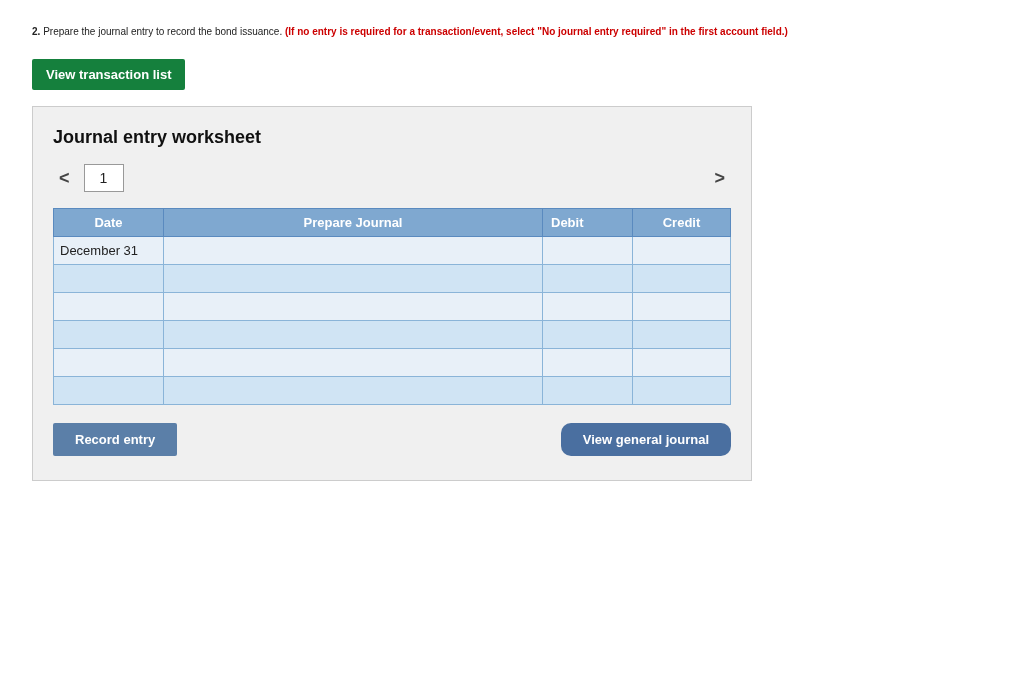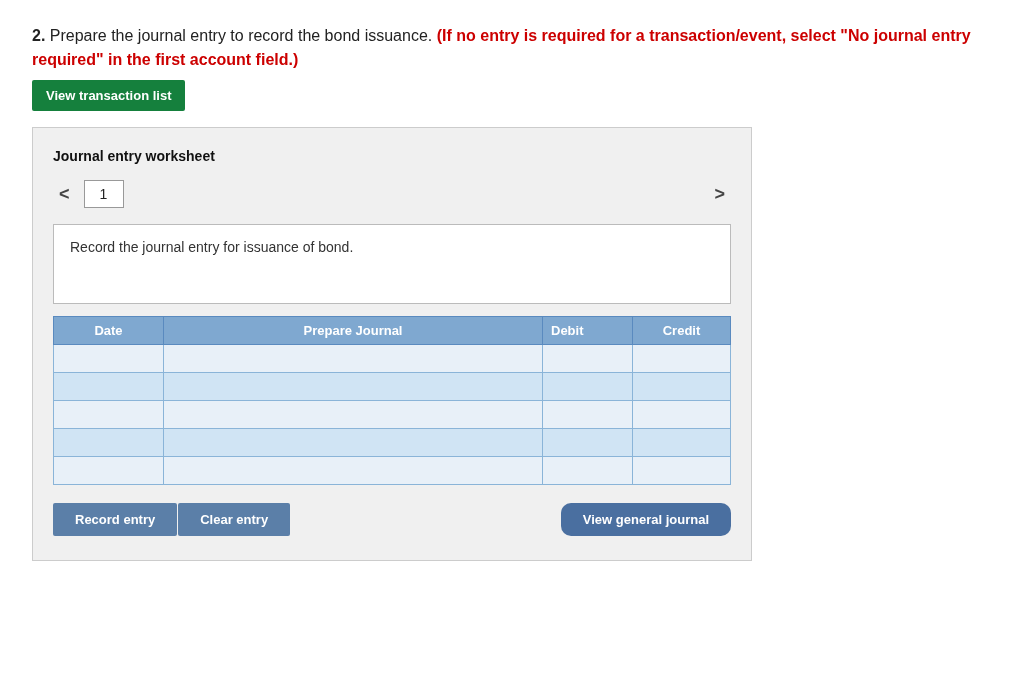"2. Prepare the journal entry" .question-text { font-size: 16px -> 10px; margin-bottom: 8px -> 20px }
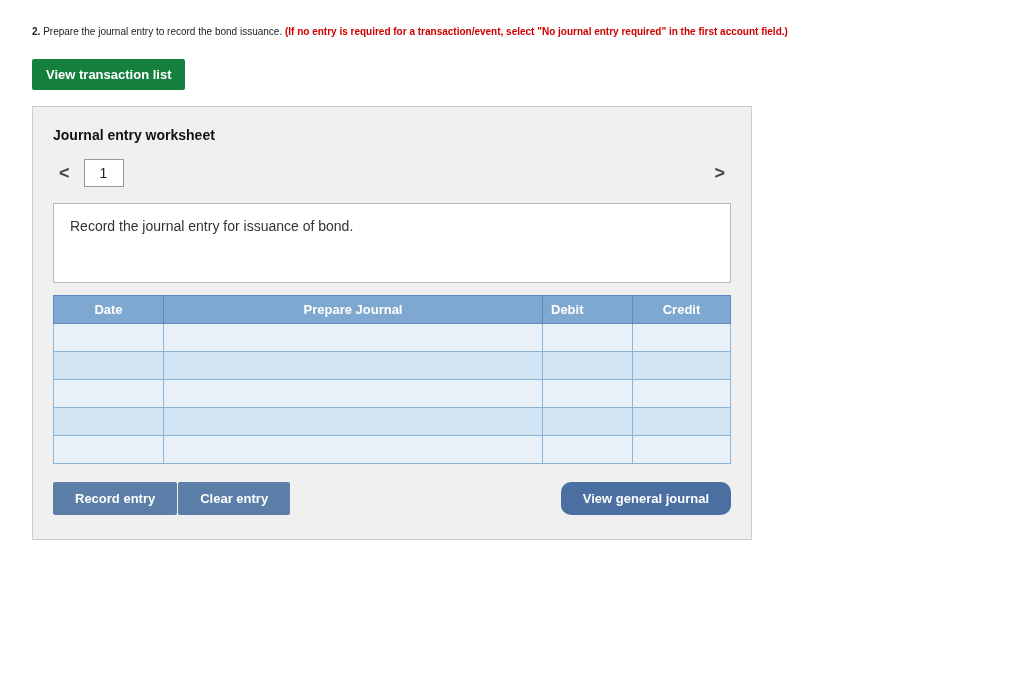"Journal entry worksheet" .worksheet-title { font-size: 14px -> 18px }
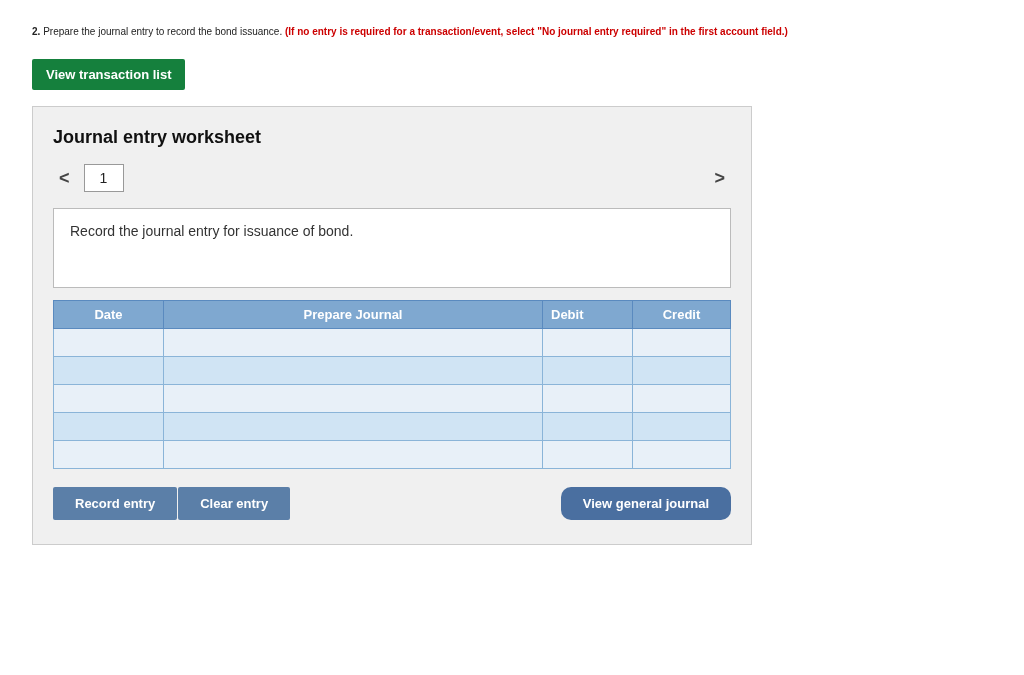"Record the journal entry for" div.description-box { html: <div> <span>Record the journal entry for issuance of bond.</span> </div> -> none }
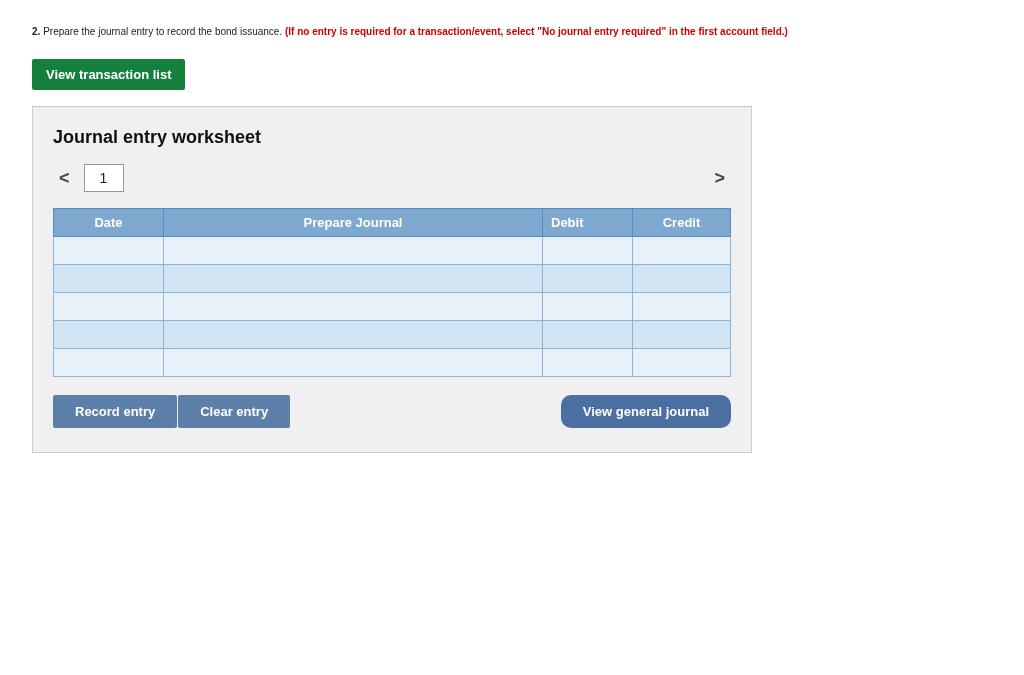"December 31" tr { html: none -> <tr> <td>December 31</td> <td><input></td> <td><input></td> <td><input></td> </tr> }
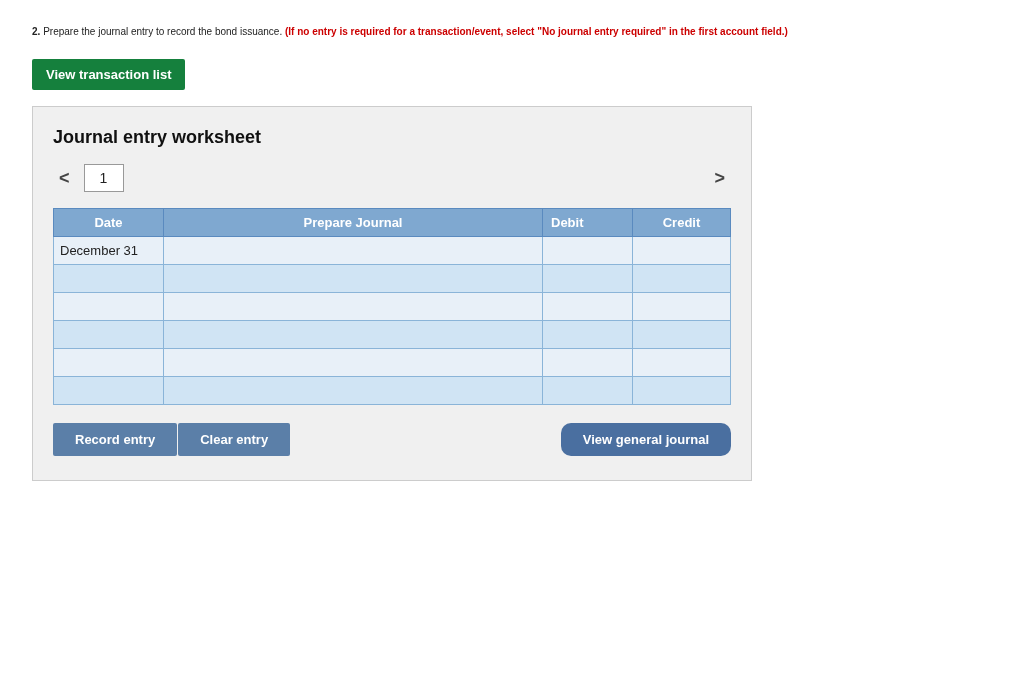"Record entry" .buttons-row { gap: 1px -> 32px }
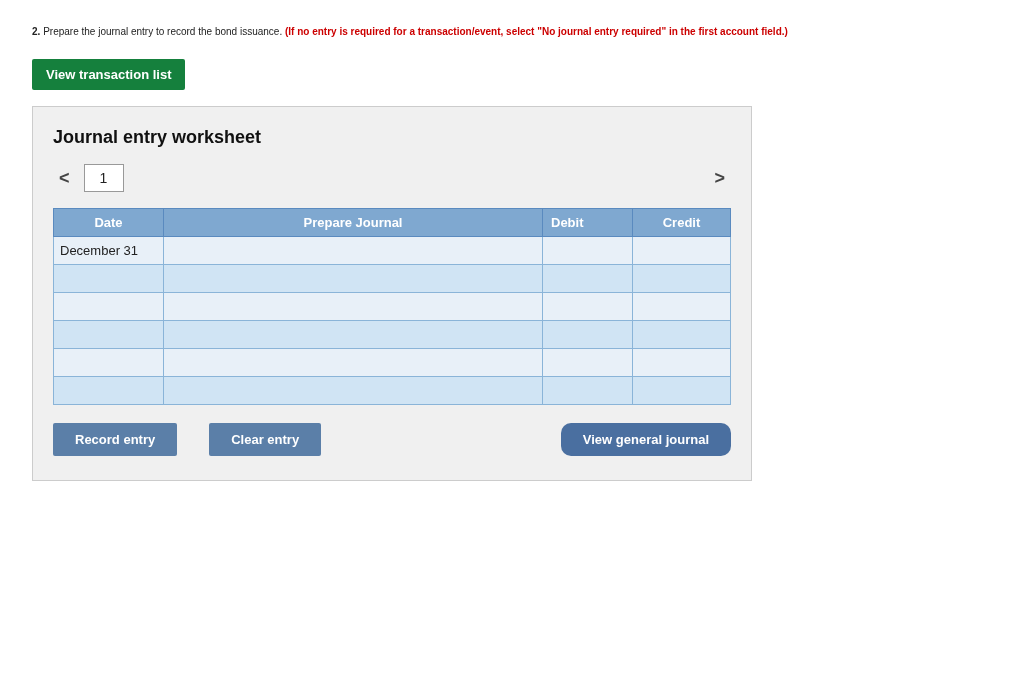"Clear entry" button.btn-clear { html: <button>Clear entry</button> -> none }
